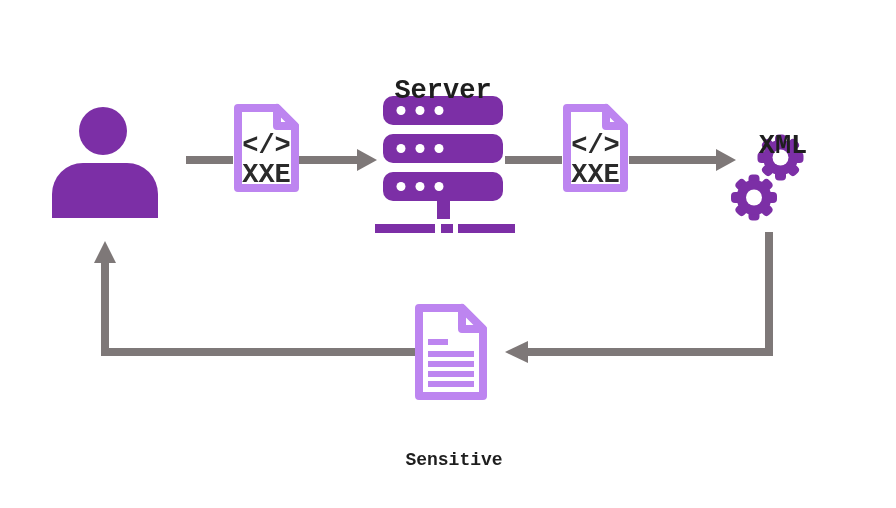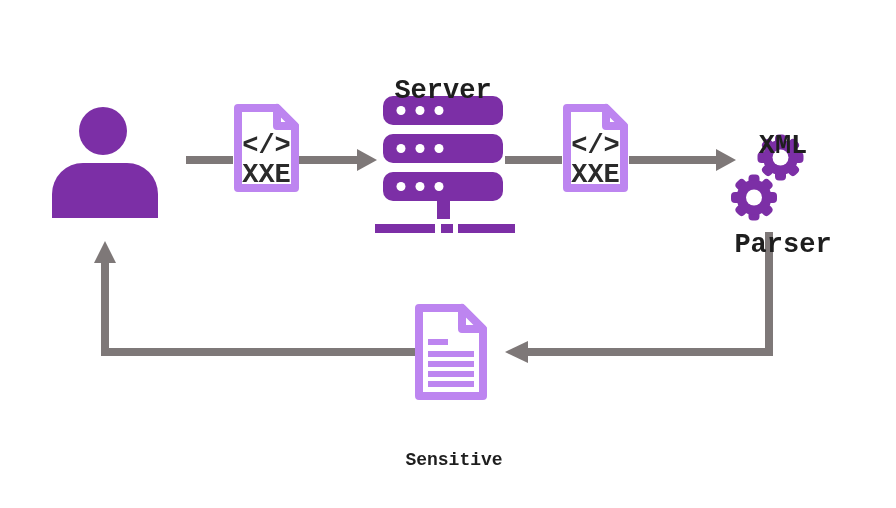"Parser" div { html: <div>Parser</div> -> none }
